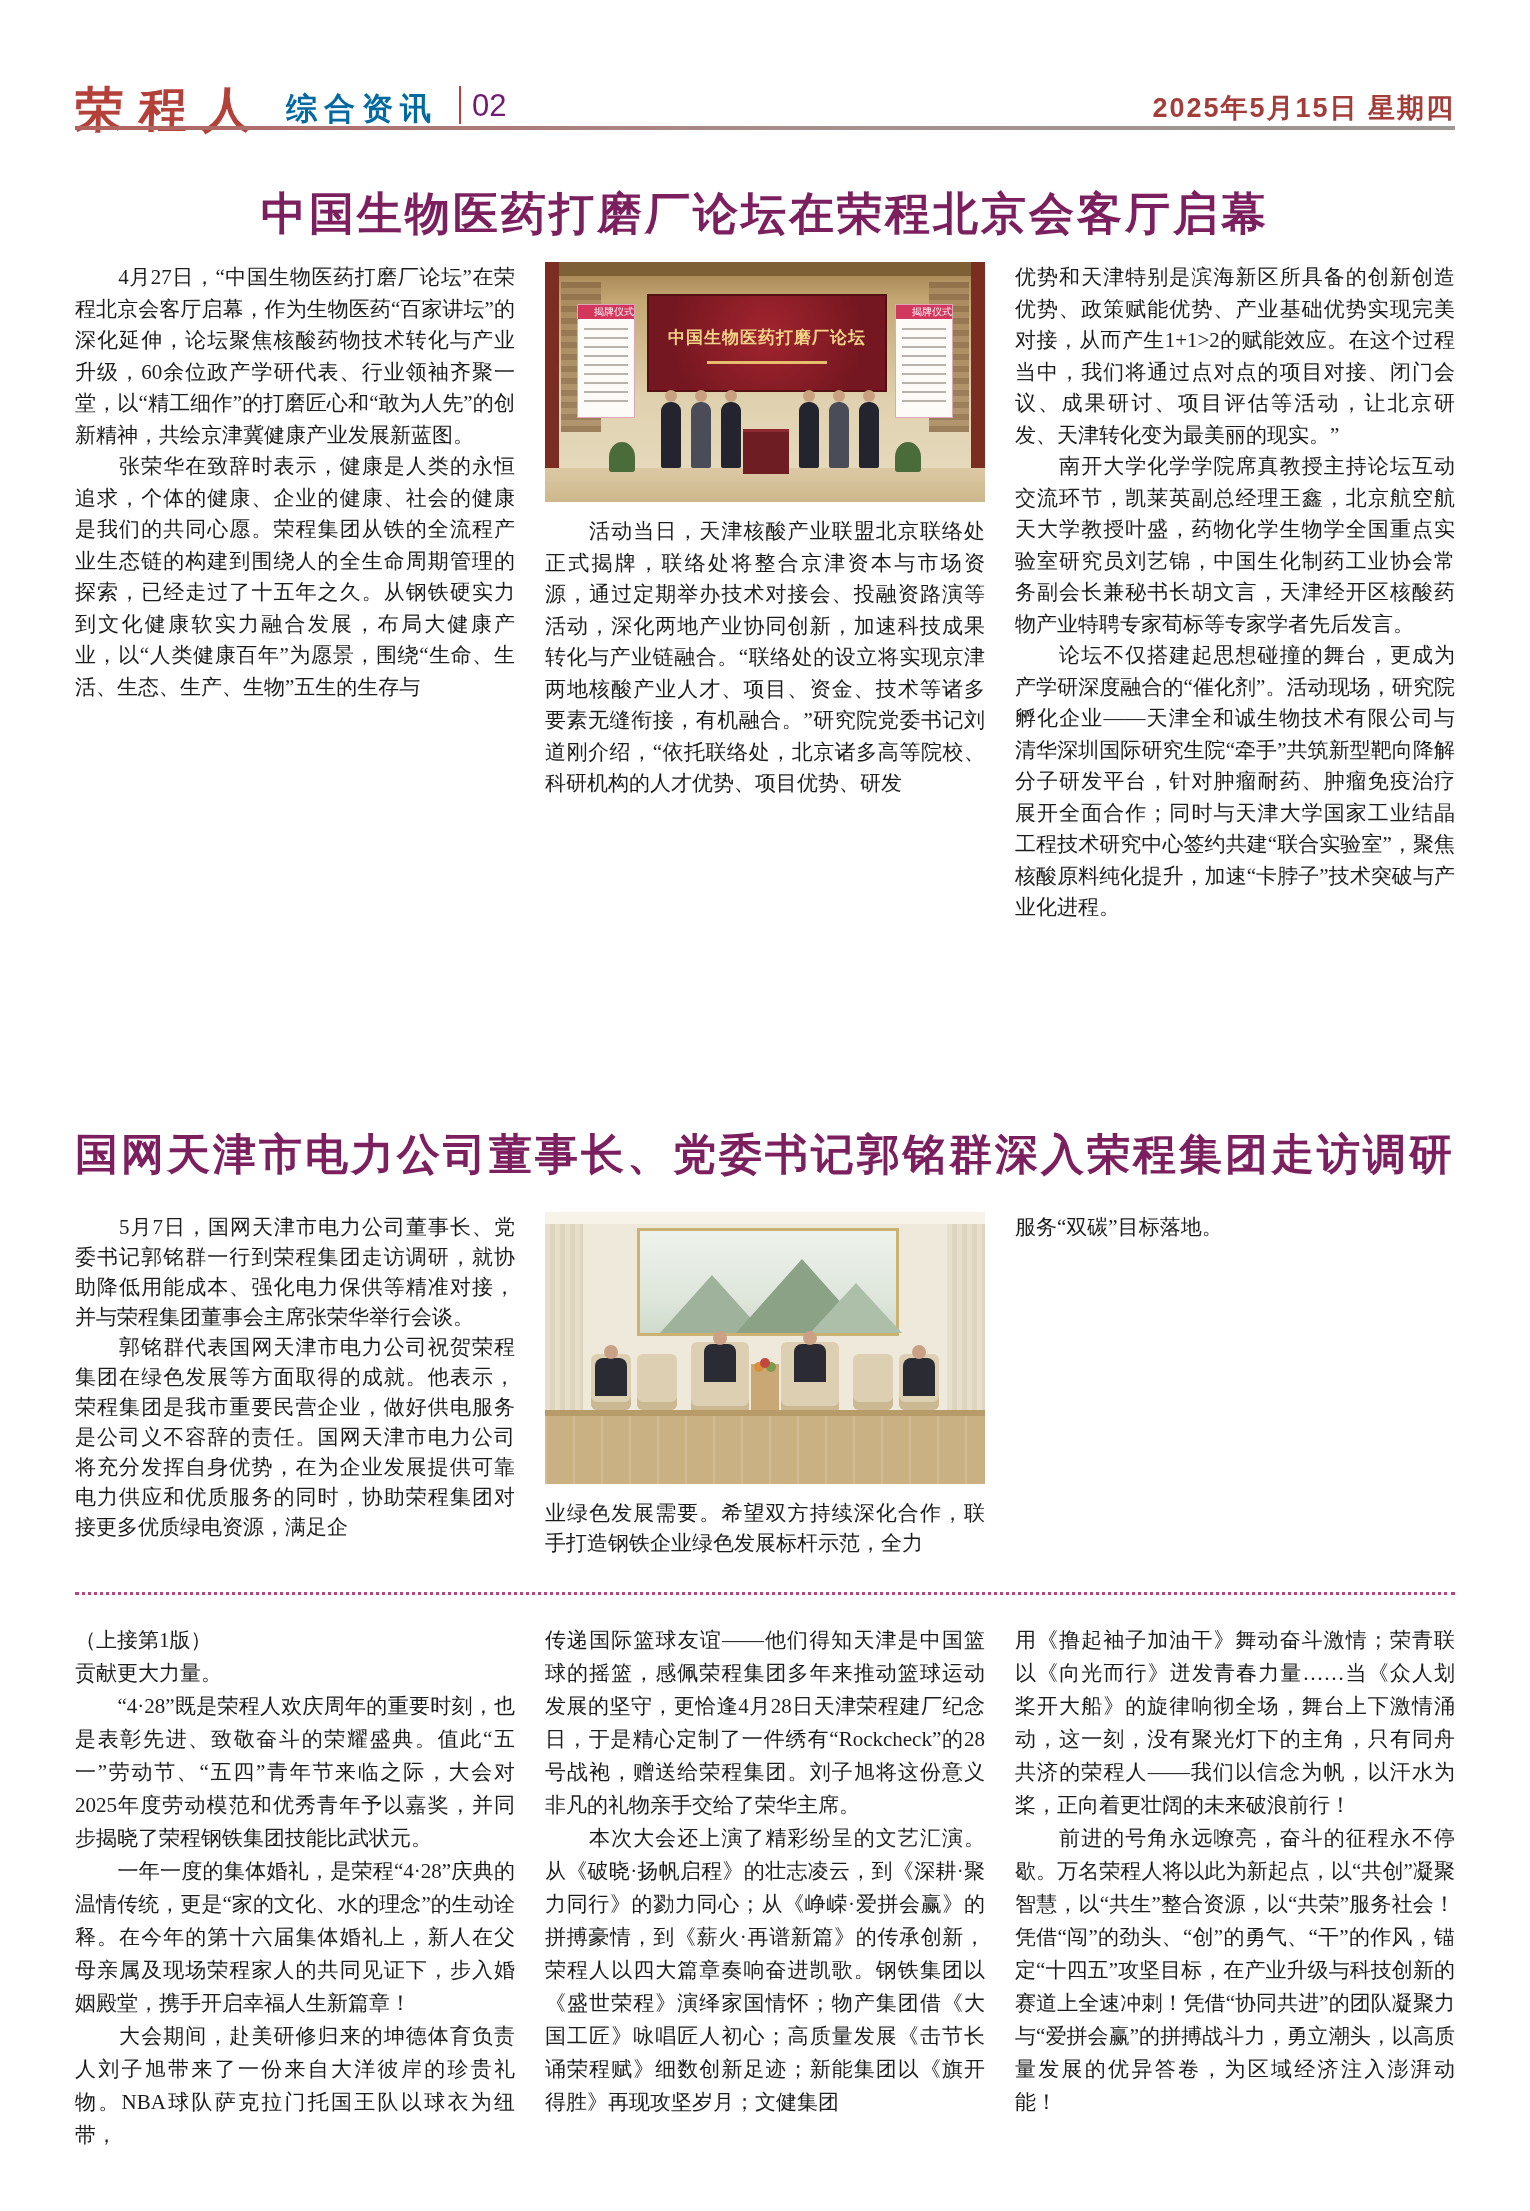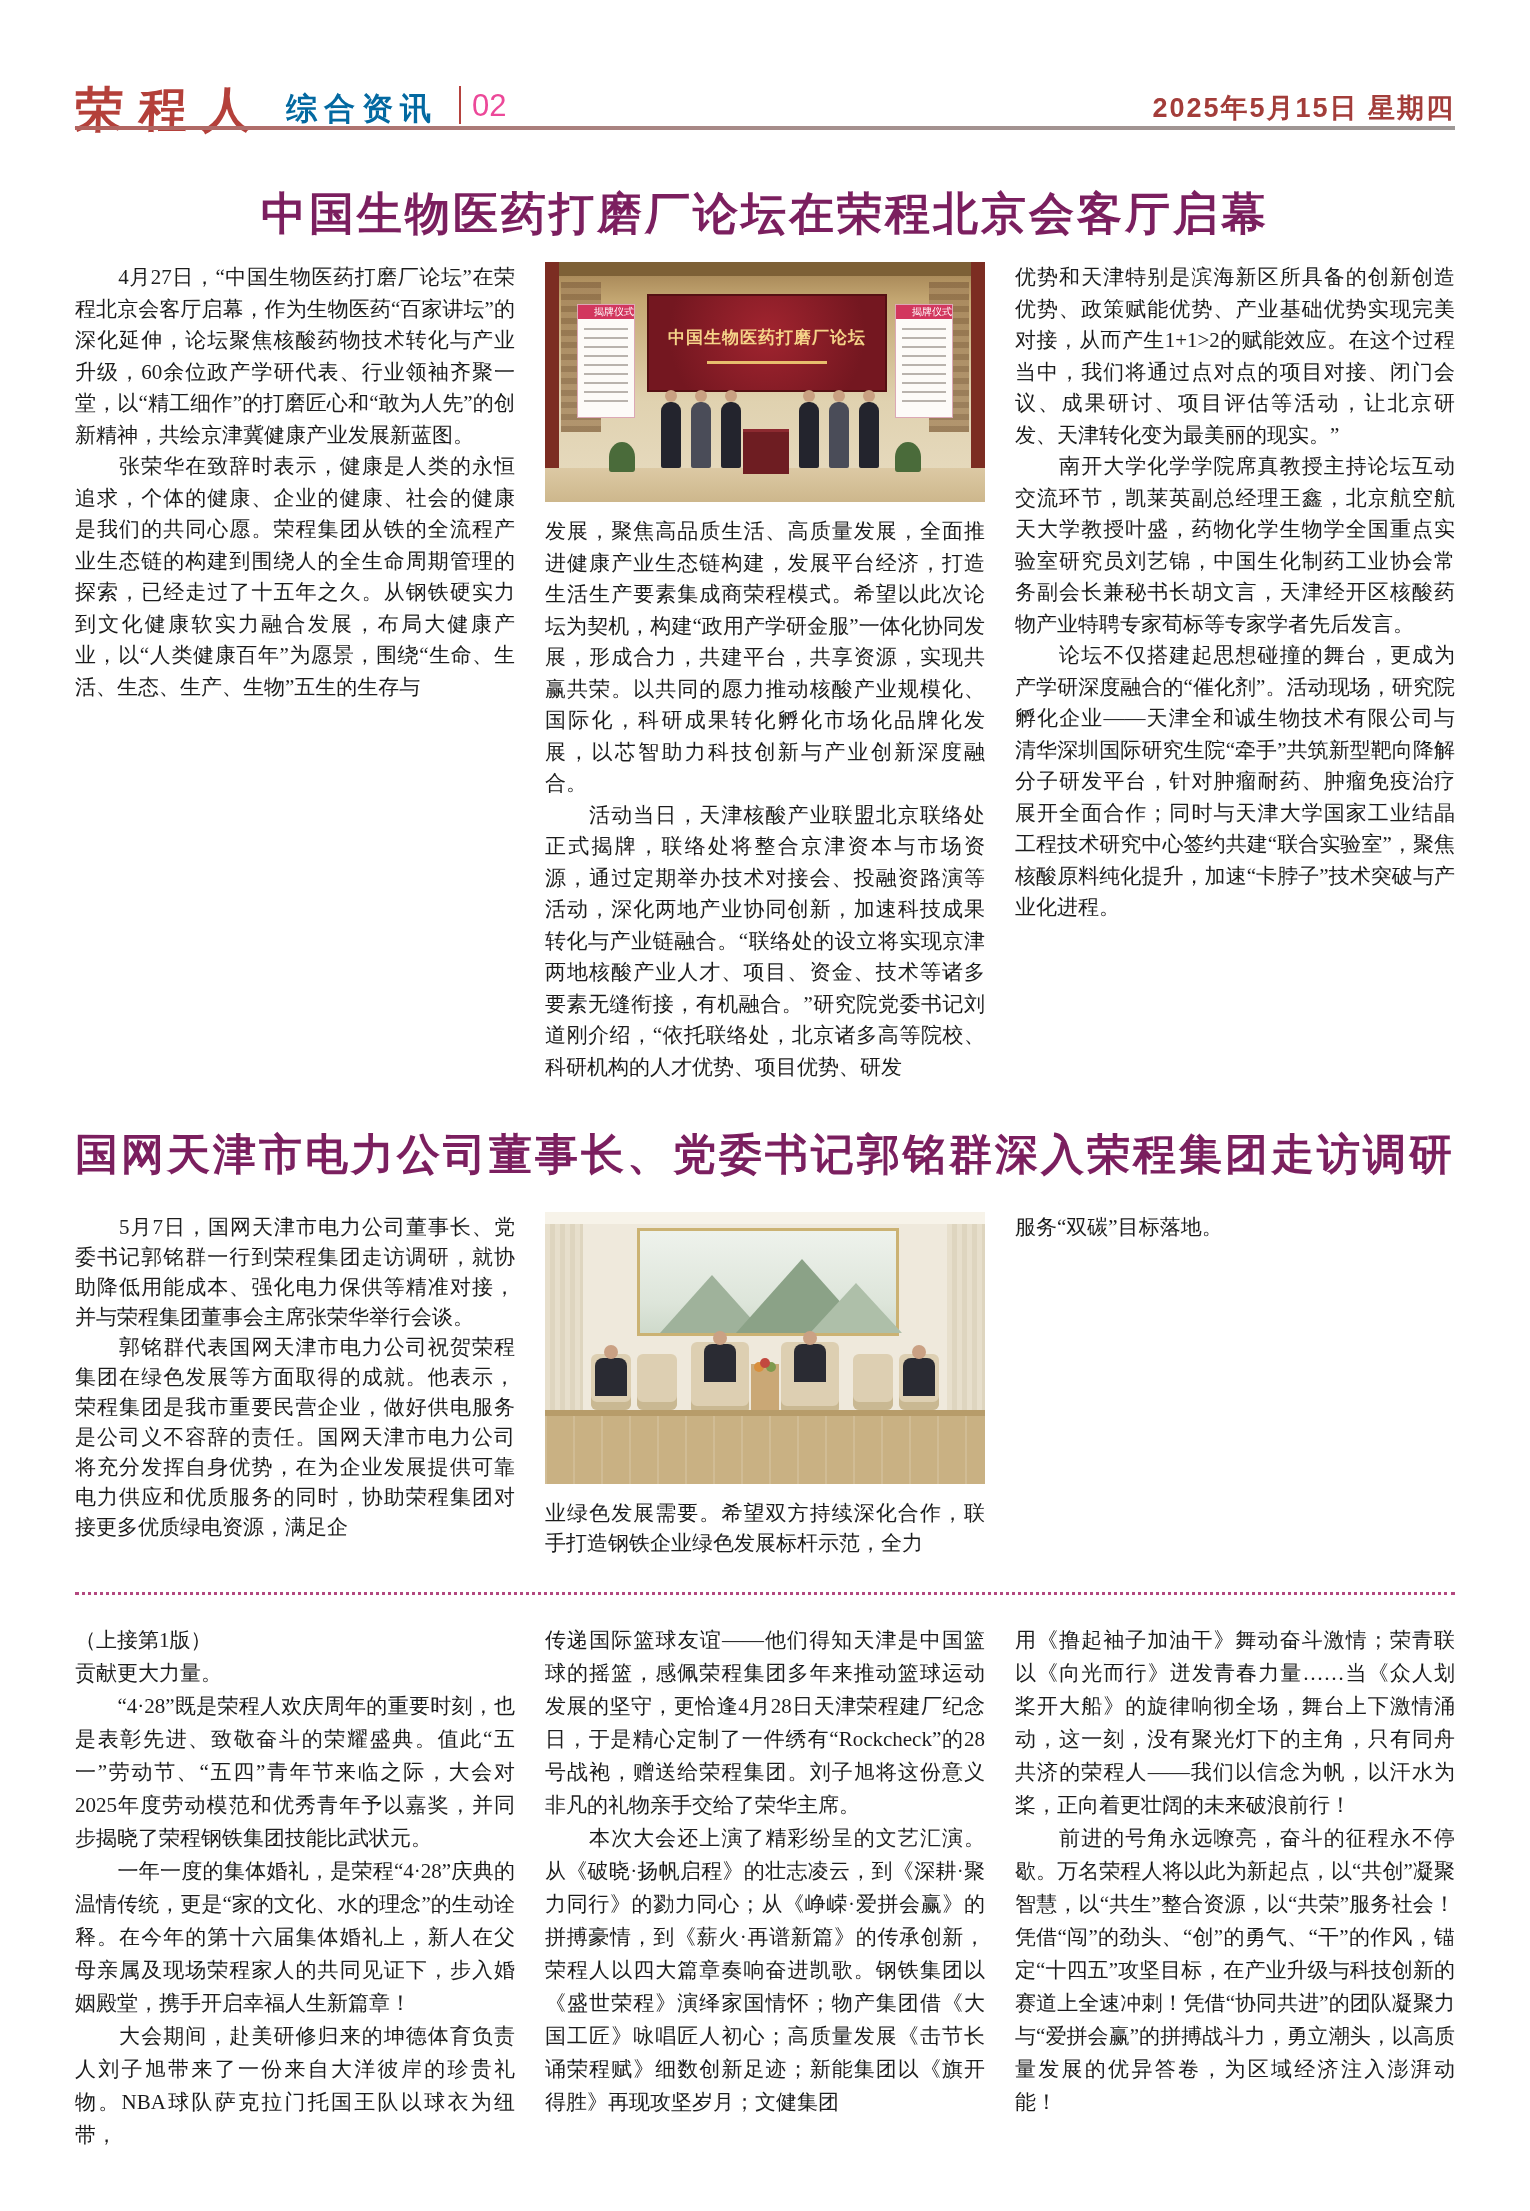"02" .page-number { color: #ec4899 -> #701a75 }
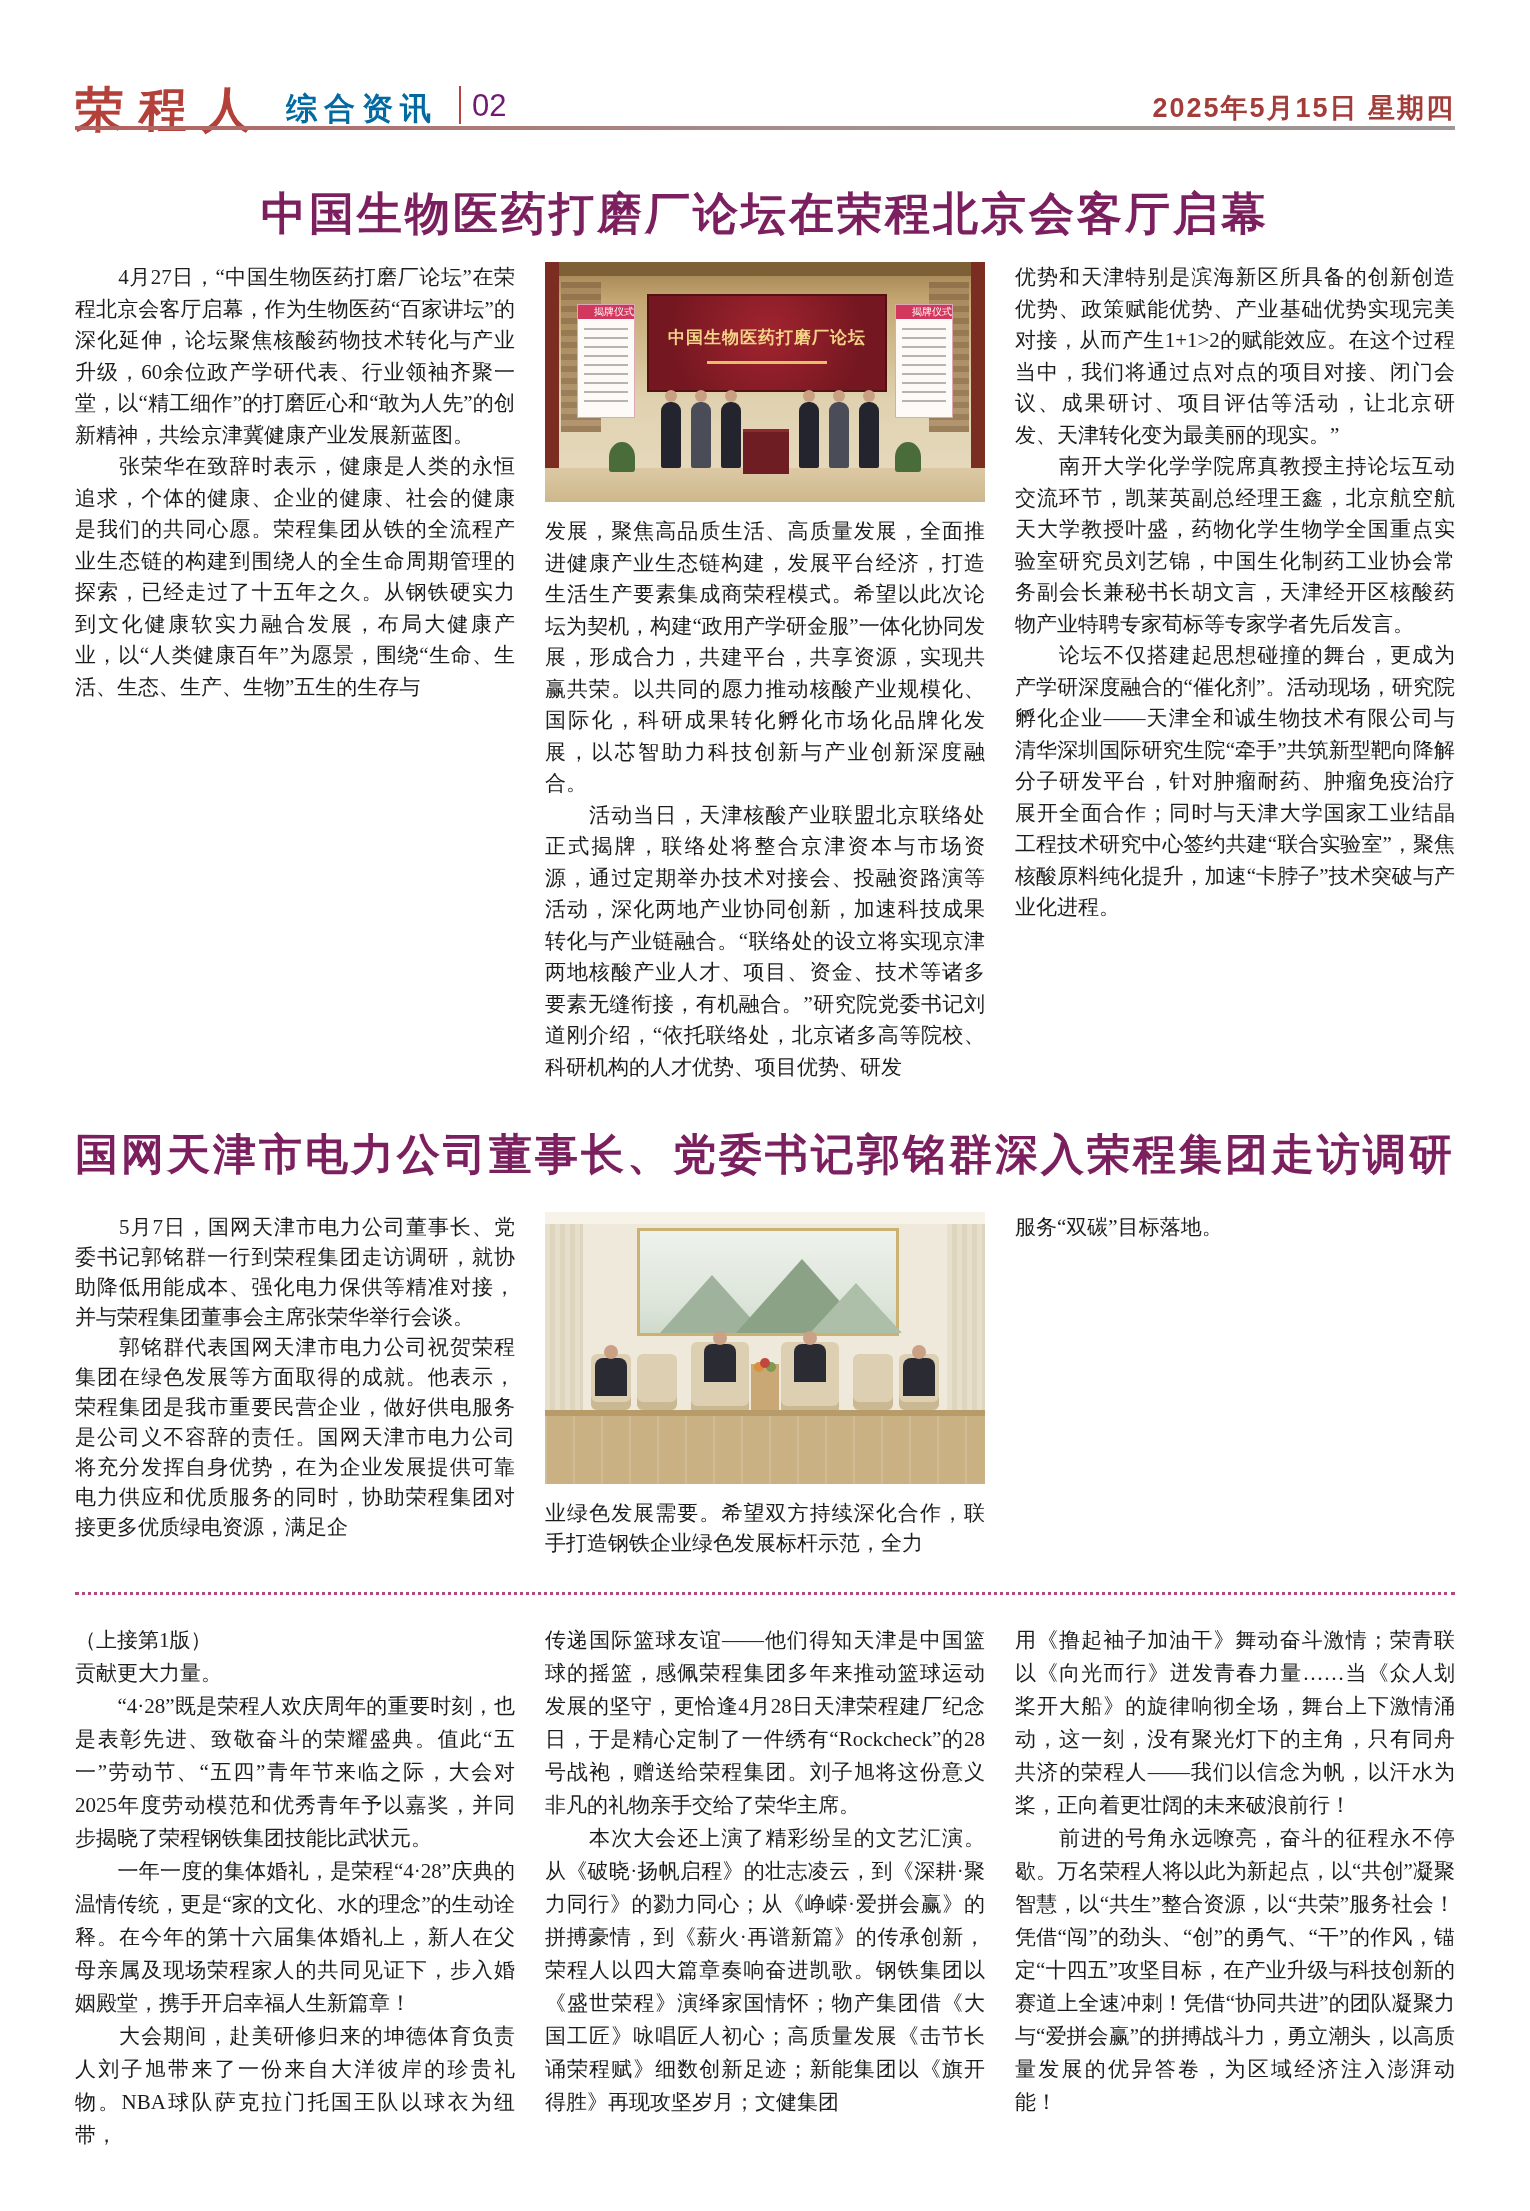"发展，聚焦高品质生活、高质量发展，全面推进健康产业生态链构建，发展平台经济，打造" p { html: <p>发展，聚焦高品质生活、高质量发展，全面推进健康产业生态链构建，发展平台经济，打造生活生产要素集成商荣程模式。希望以此次论坛为契机，构建“政用产学研金服”一体化协同发展，形成合力，共建平台，共享资源，实现共赢共荣。以共同的愿力推动核酸产业规模化、国际化，科研成果转化孵化市场化品牌化发展，以芯智助力科技创新与产业创新深度融合。</p> -> none }
